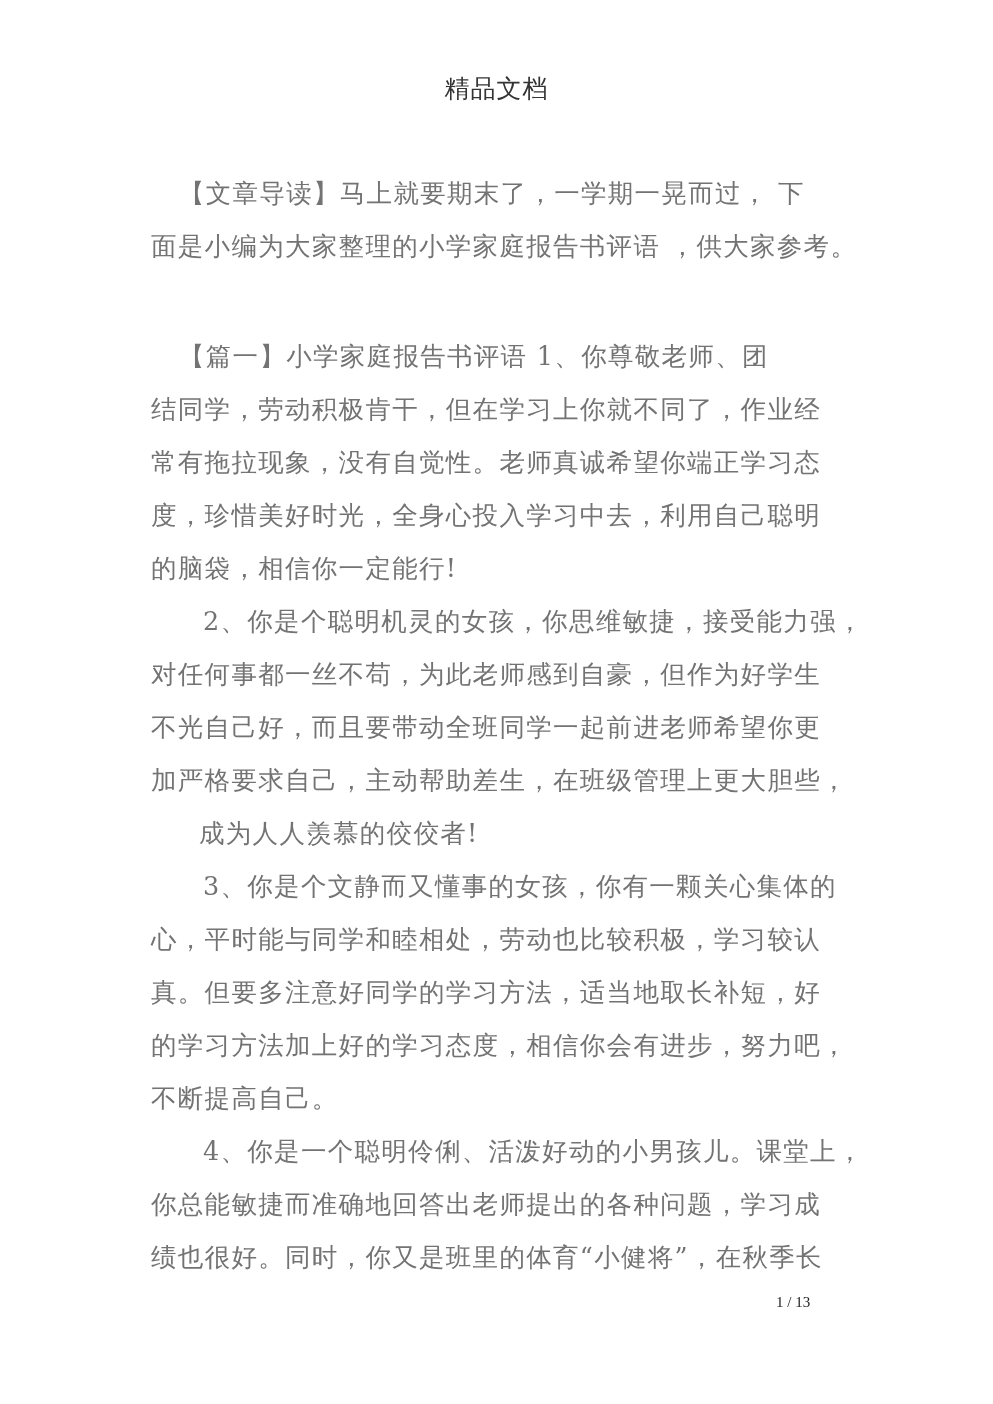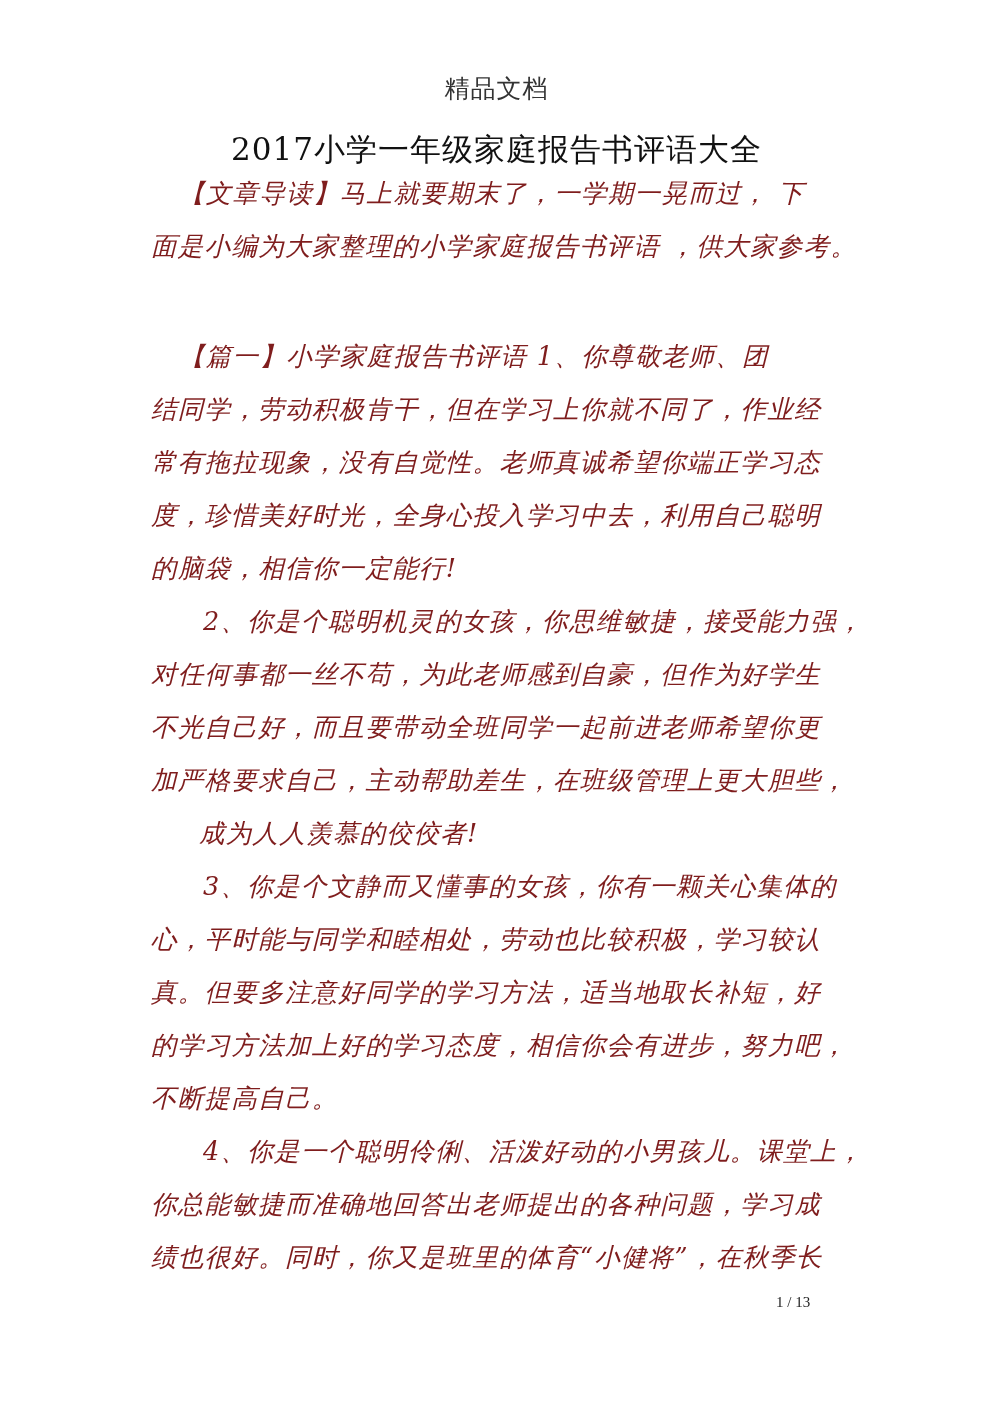"2017小学一年级家庭报告书评语大全" div.title { html: <div>2017小学一年级家庭报告书评语大全</div> -> none }
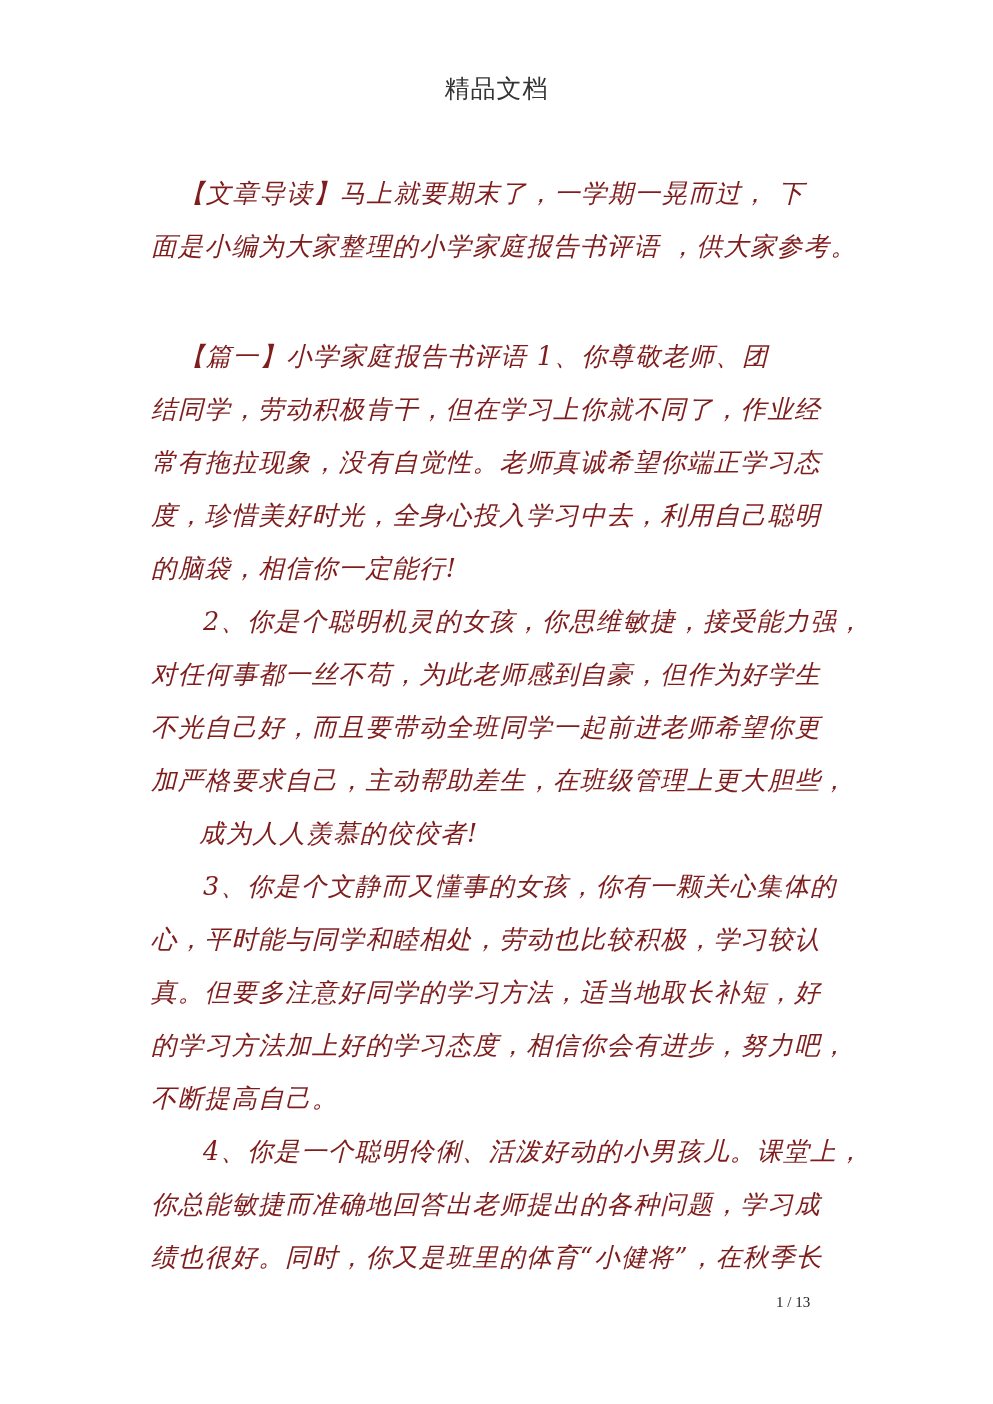"【文章导读】马上就要期末了，一学期一晃而过， 下" .line { color: #7f1d1d -> #737373; font-style: italic -> none }
